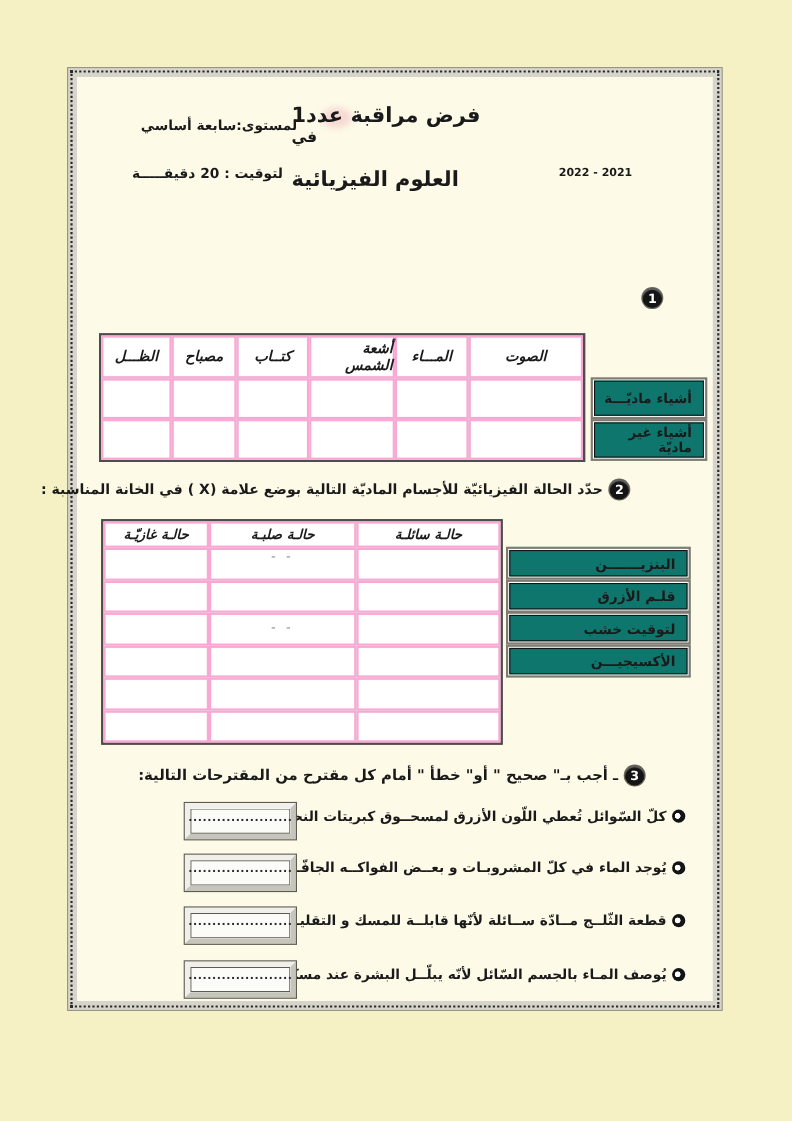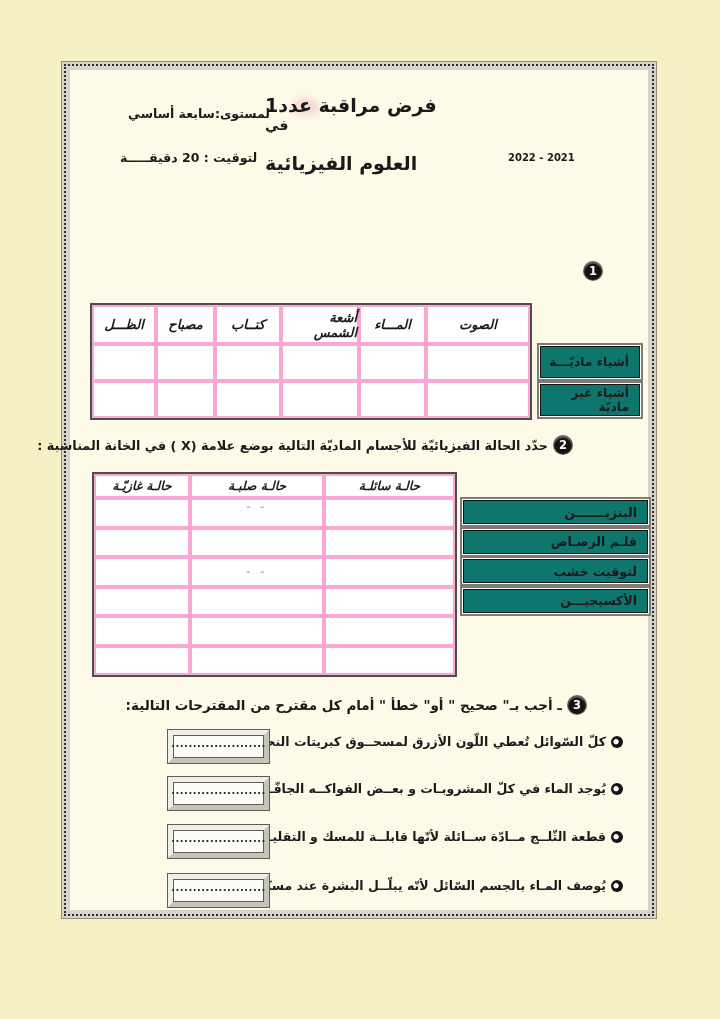"البنزيـــــــن" .t2labels { width: 185px -> 162px }
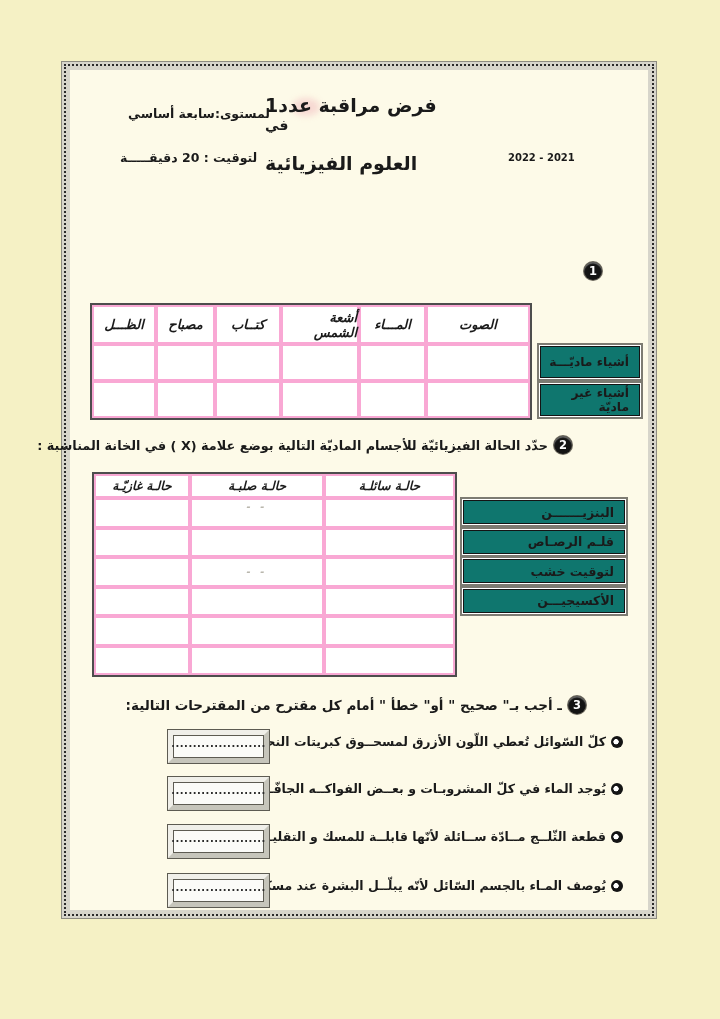"قلـم الرصـاص" div.lblbox { text: الرصـاص -> الأزرق }
